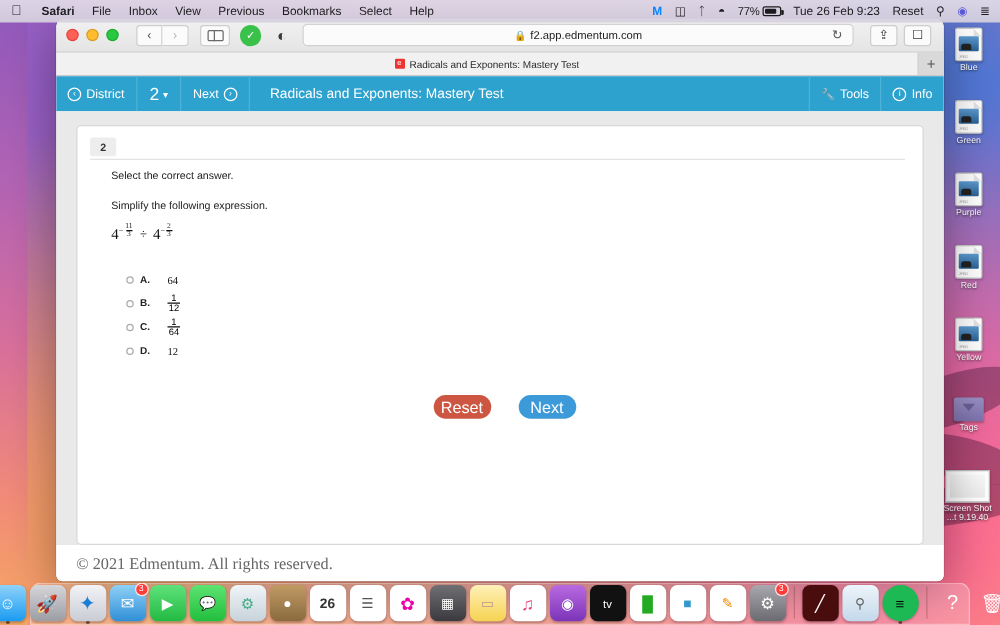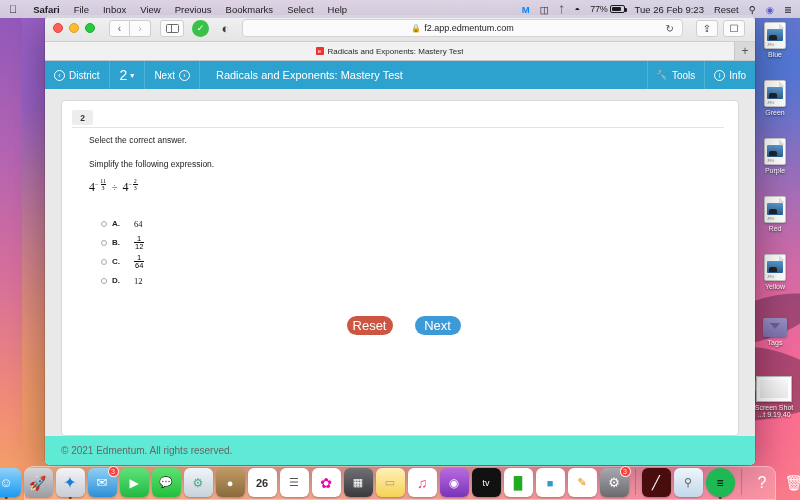"© 2021 Edmentum. All rights" #footer { background: #5eead4 -> #ffffff; font-family: none -> Liberation Serif, serif; font-size: 10px -> 13px }
